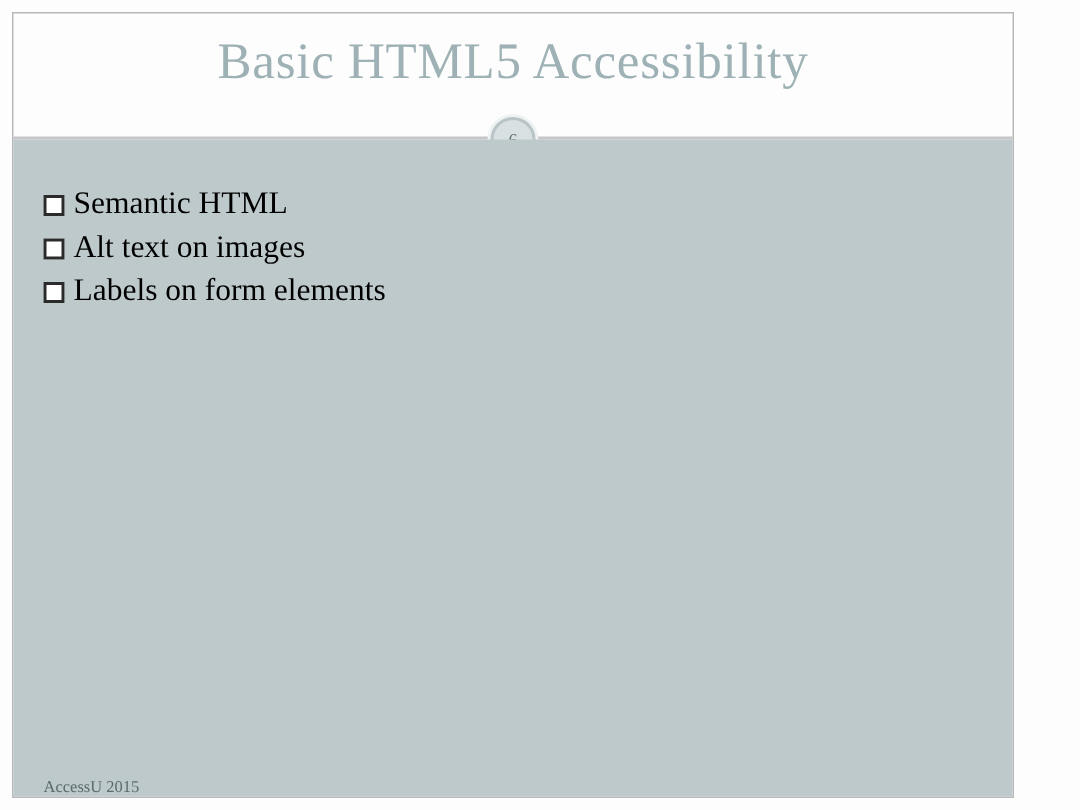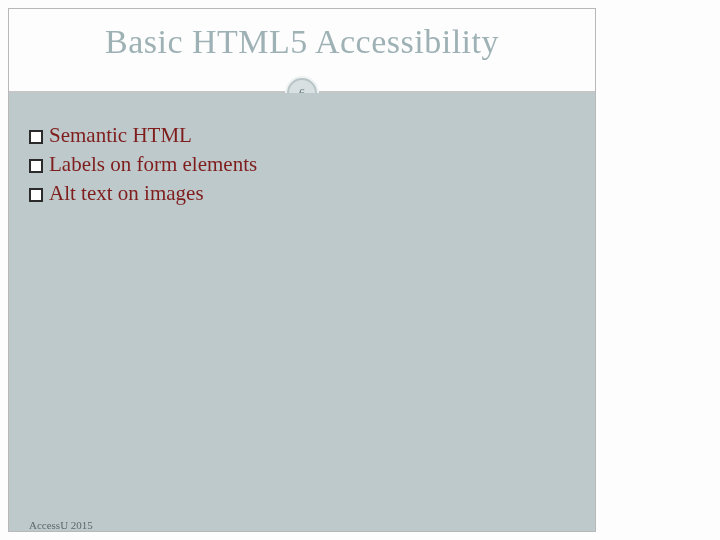"Basic HTML5 Accessibility" .frame { width: 588px -> 668px }
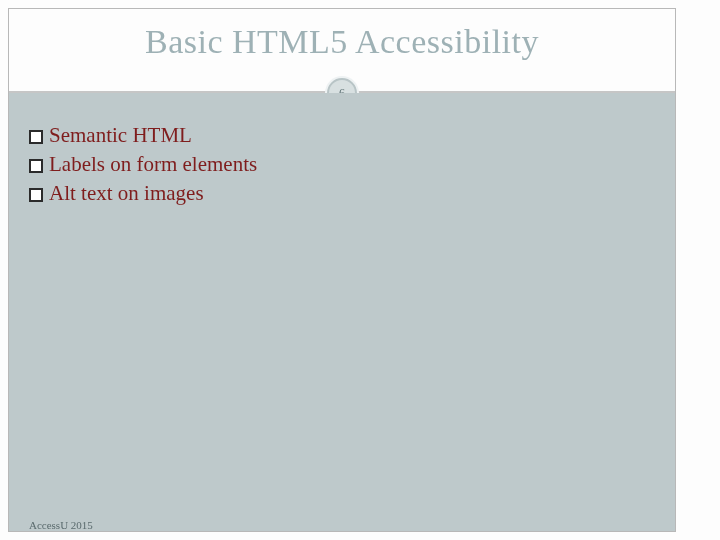"Semantic HTML" .bullet-text { color: #7f1d1d -> #000000 }
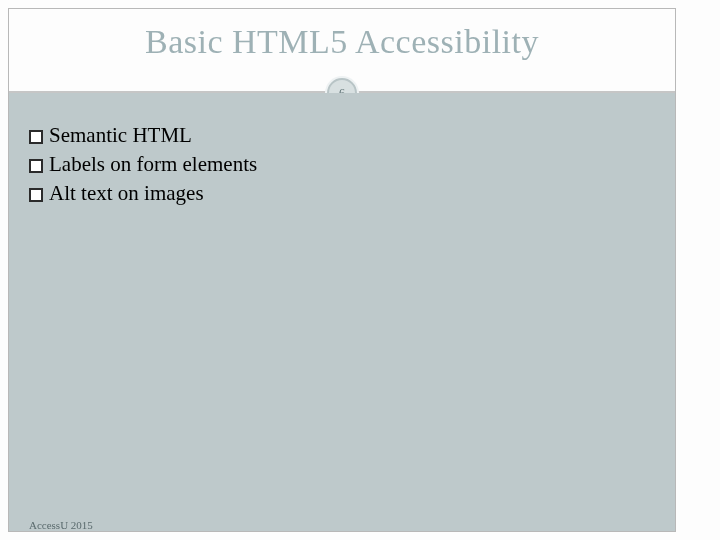"Labels on form elements" div.bullet-item { order: before "Alt text on images" -> after "Alt text on images" }
